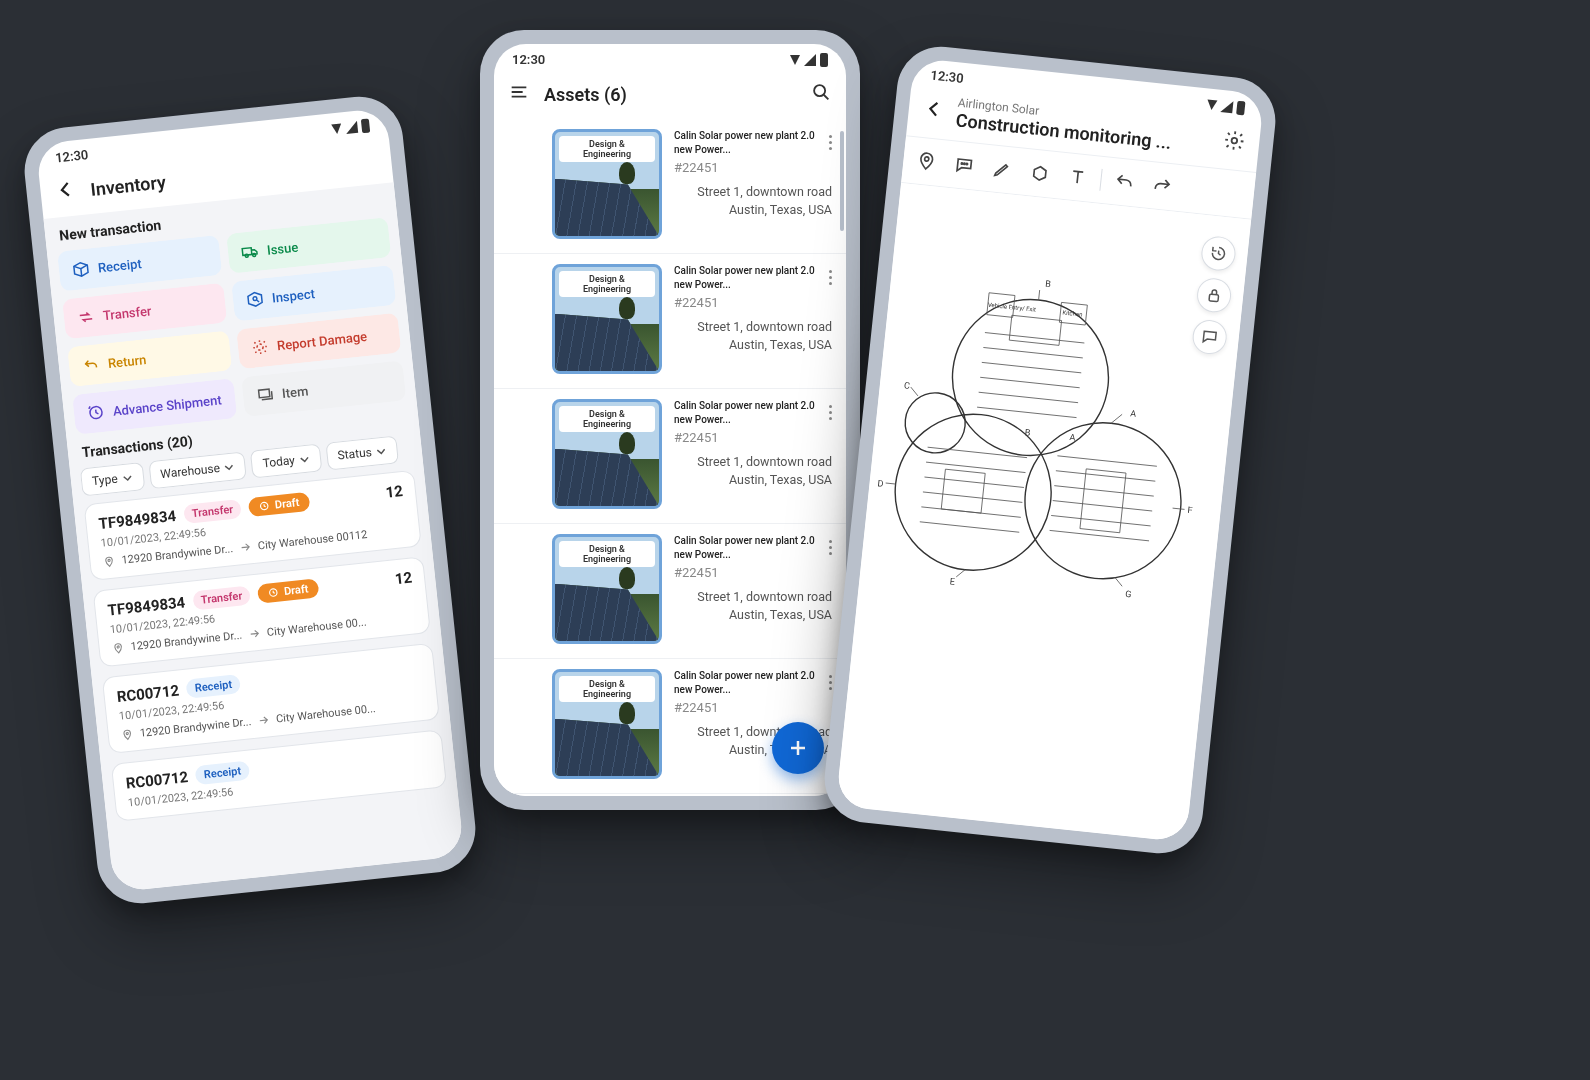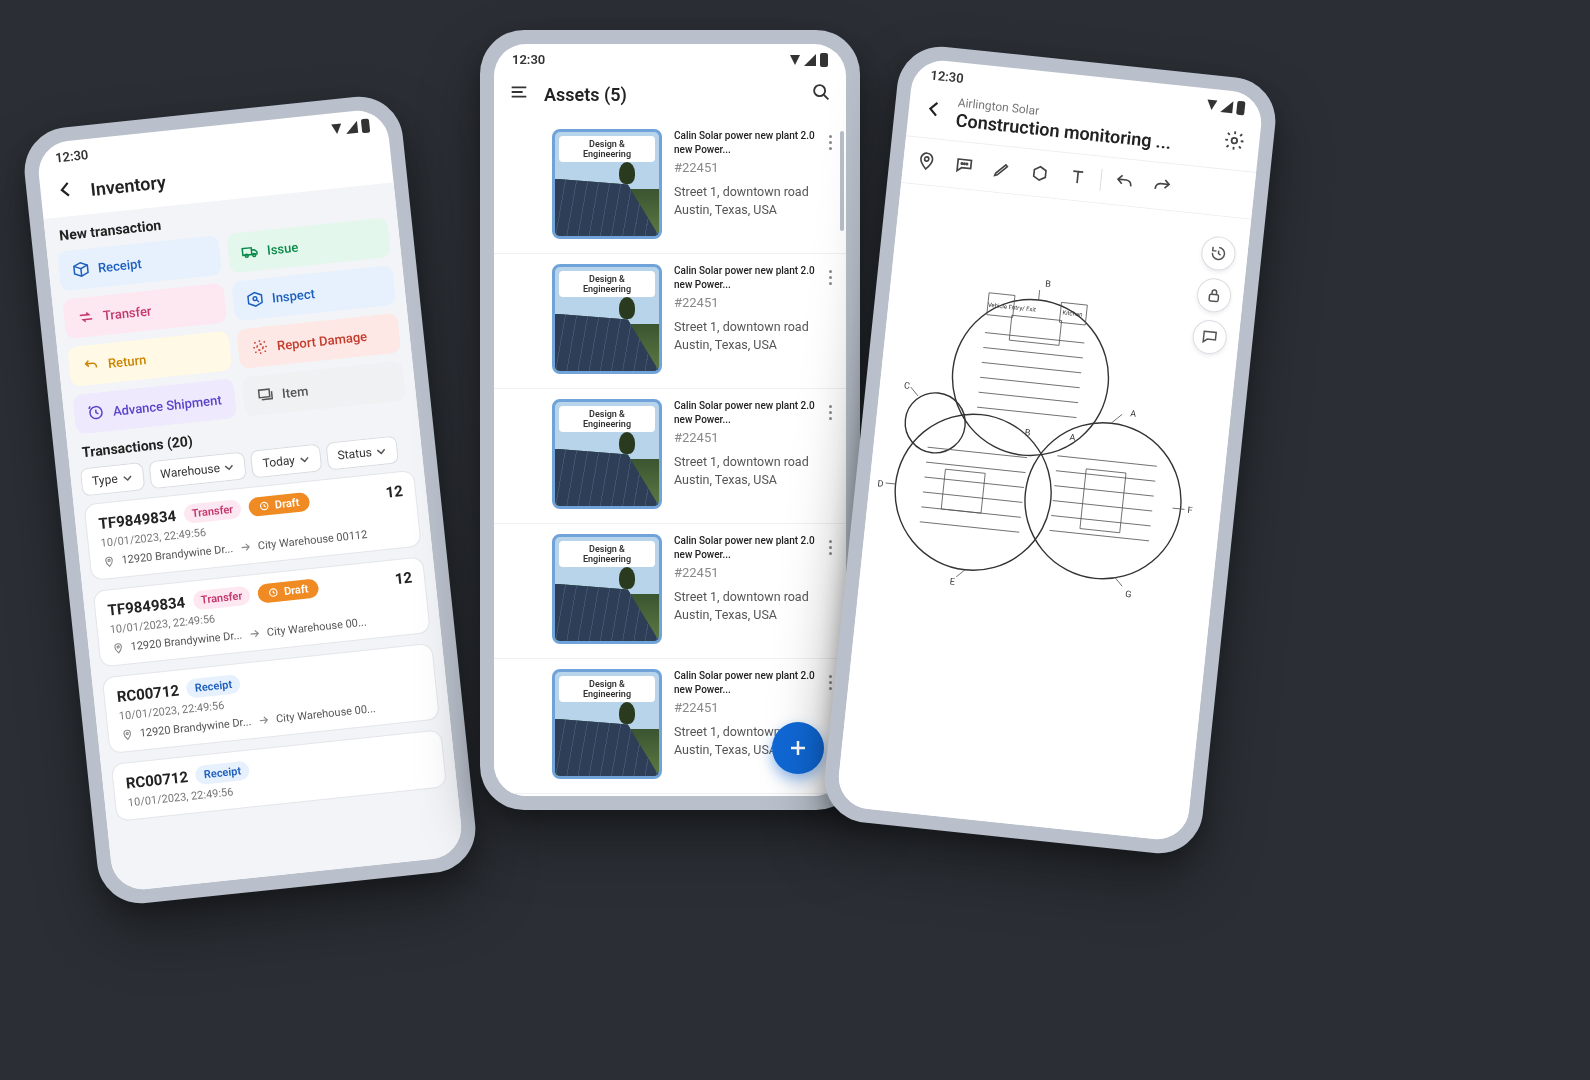"Assets (5)" span.hdr-title { text: 5 -> 6 }
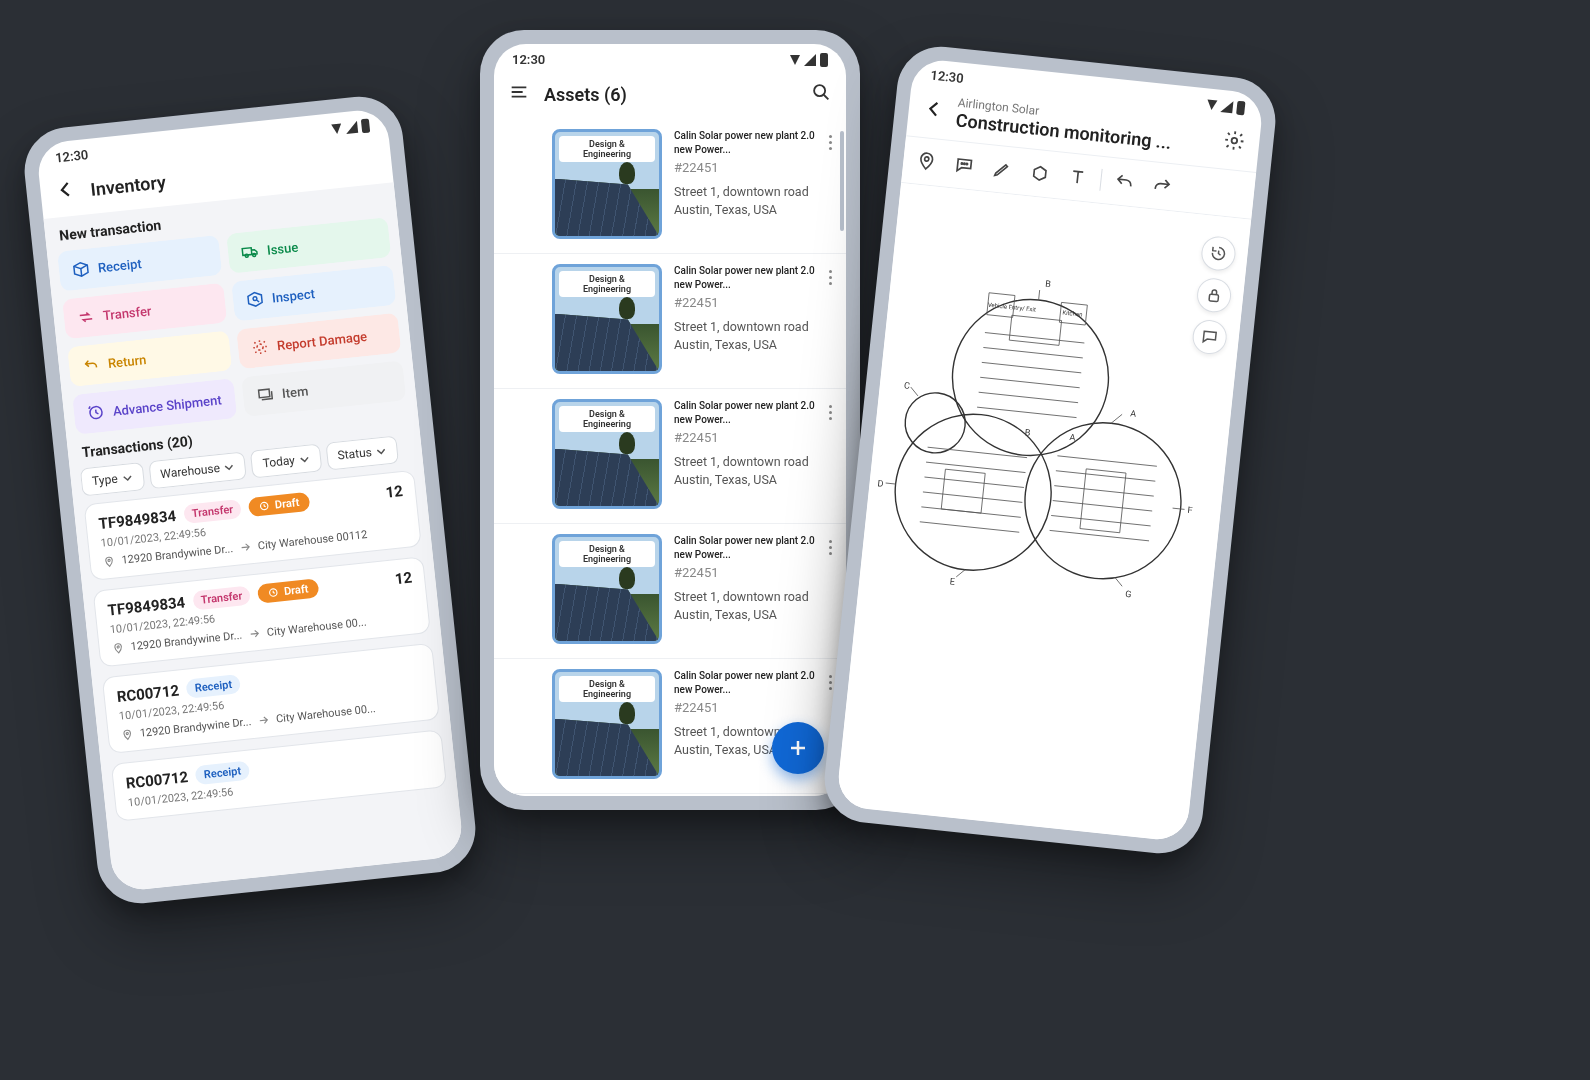"Street 1, downtown road" .aaddr { text-align: none -> right }
